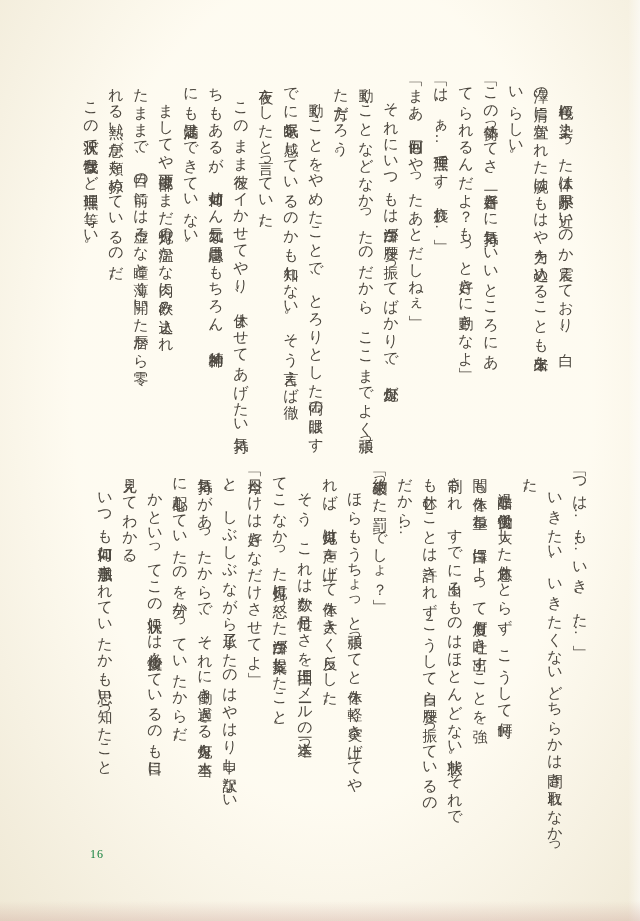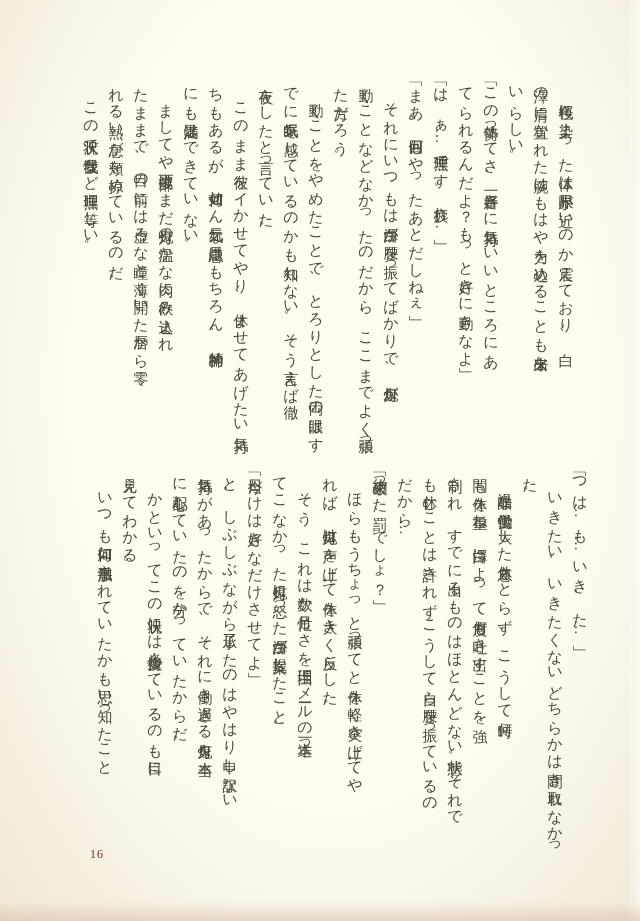"16" .page-number { color: #7f1d1d -> #15803d }
